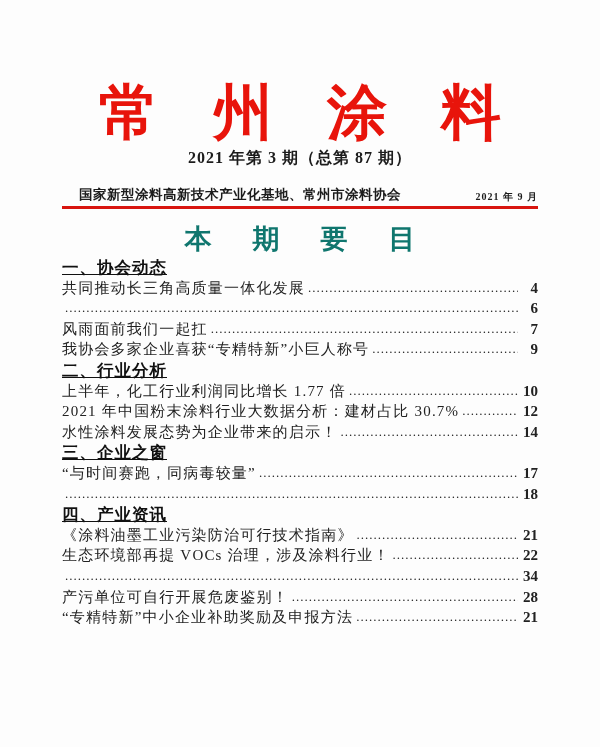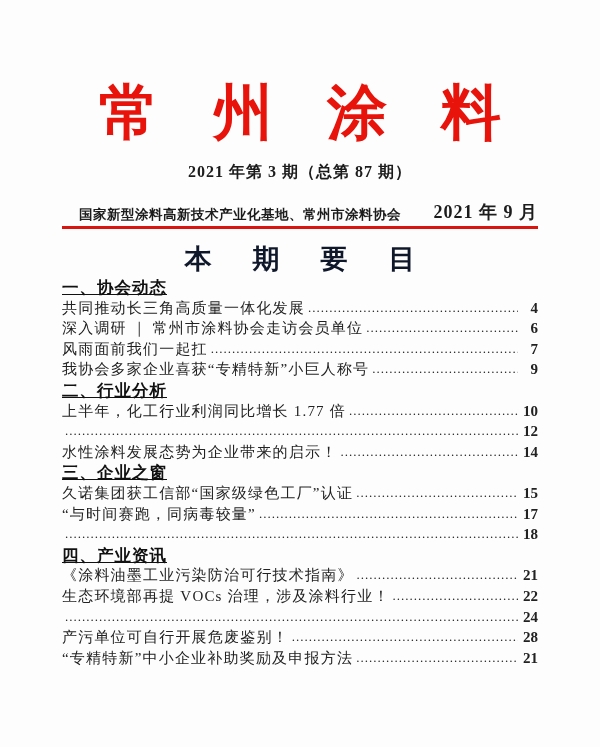"2021 年第 3 期（总第 87" .issue-line { margin-top: 16px -> 2px }
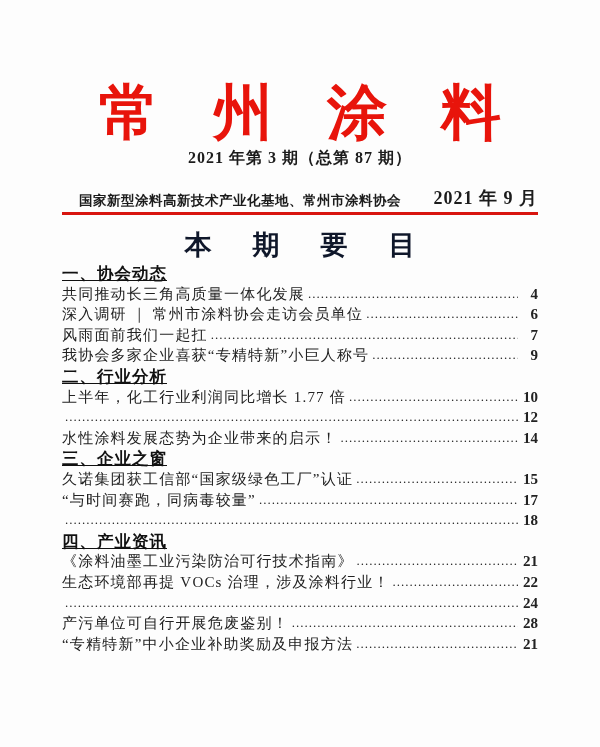"2021 年 9 月" .pub-date { font-size: 18px -> 10px }
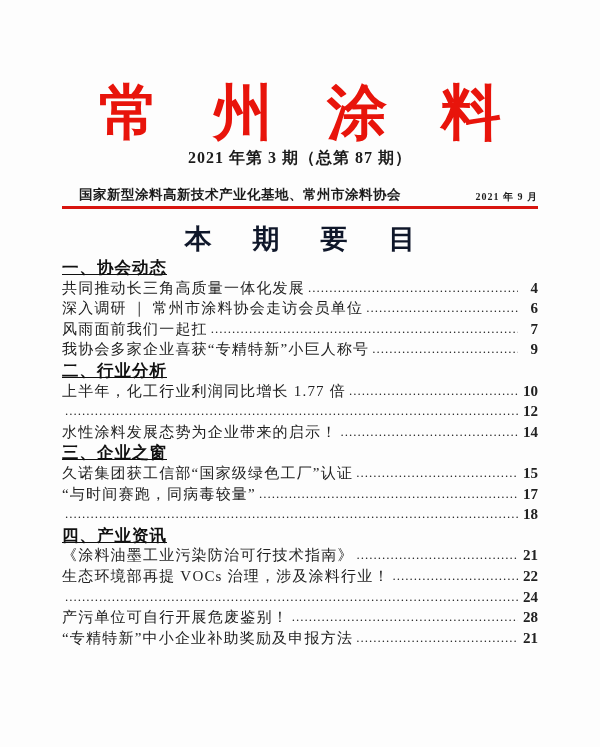"本 期 要 目" .toc-title { color: #0f172a -> #0f766e }
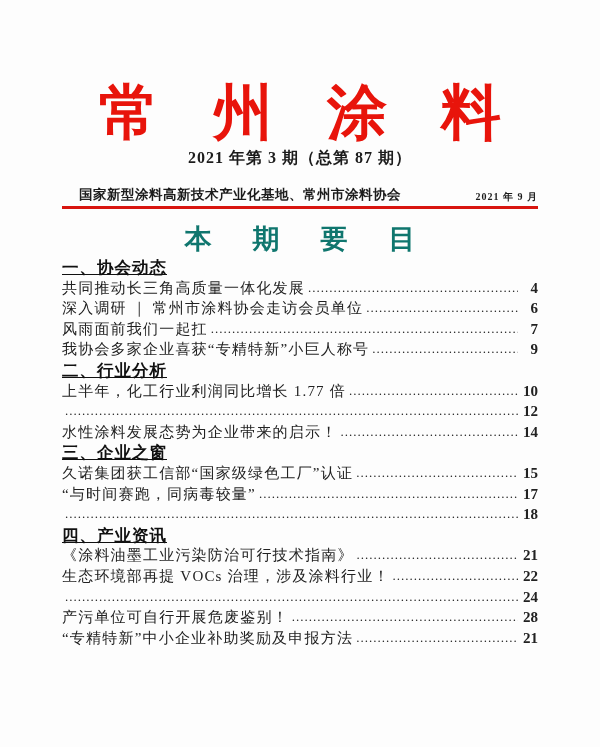"深入调研 ｜ 常州市涂料协会走访会员单位" span.item-title { html: <span>深入调研 ｜ 常州市涂料协会走访会员单位</span> -> none }
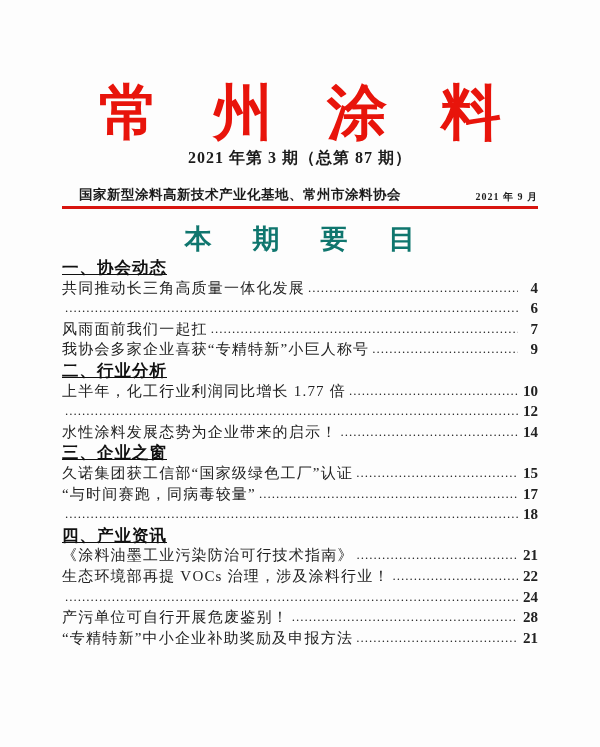"2021 年中国粉末涂料行业大数据分析：建材占比 30.7%" span.item-title { html: none -> <span>2021 年中国粉末涂料行业大数据分析：建材占比 30.7%</span> }
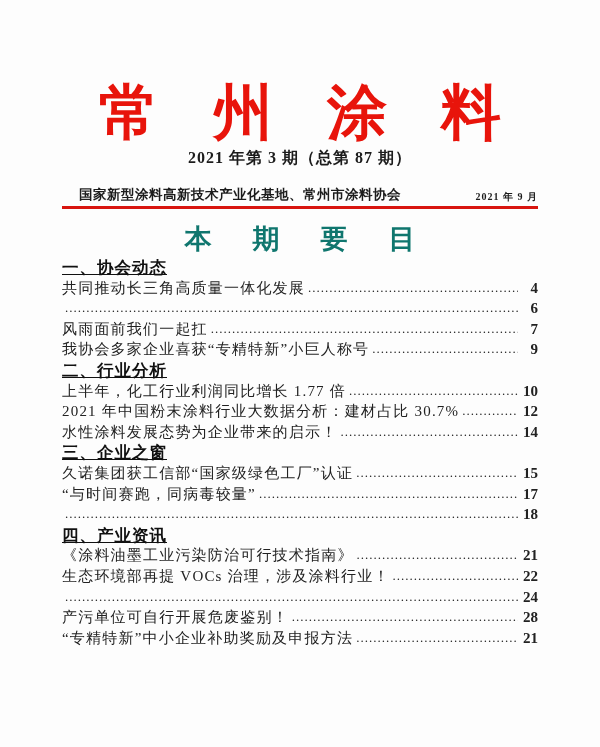"久诺集团获工信部“国家级绿色工厂”认证" div.toc-item { html: <div> <span>久诺集团获工信部“国家级绿色工厂”认证</span> <span></span> <span>15</span> </div> -> none }
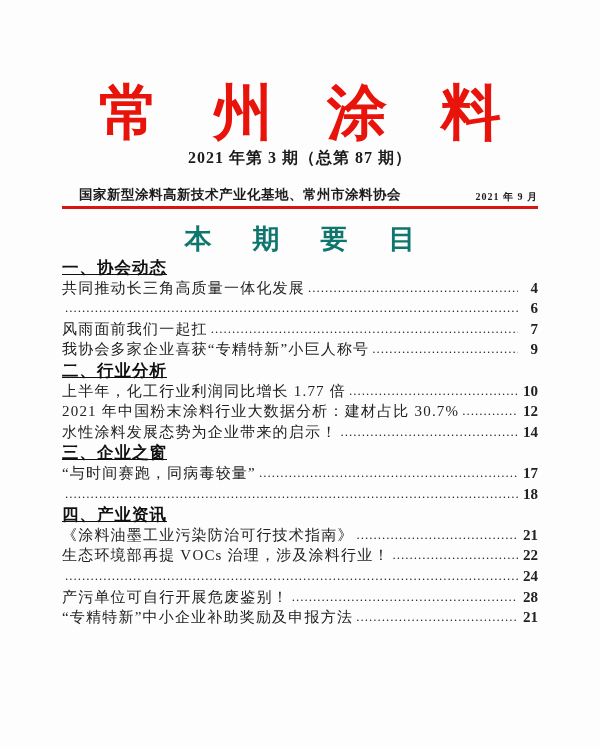"24" span.item-page { text: 24 -> 34 }
